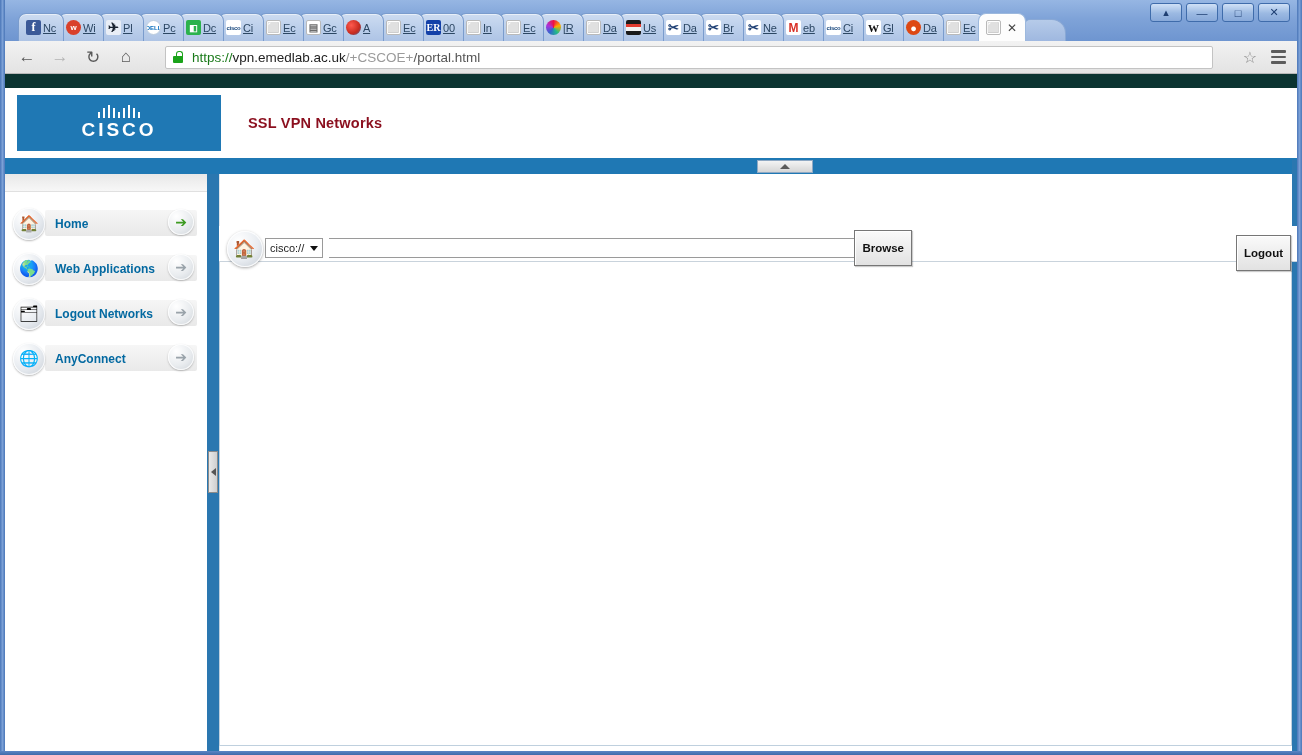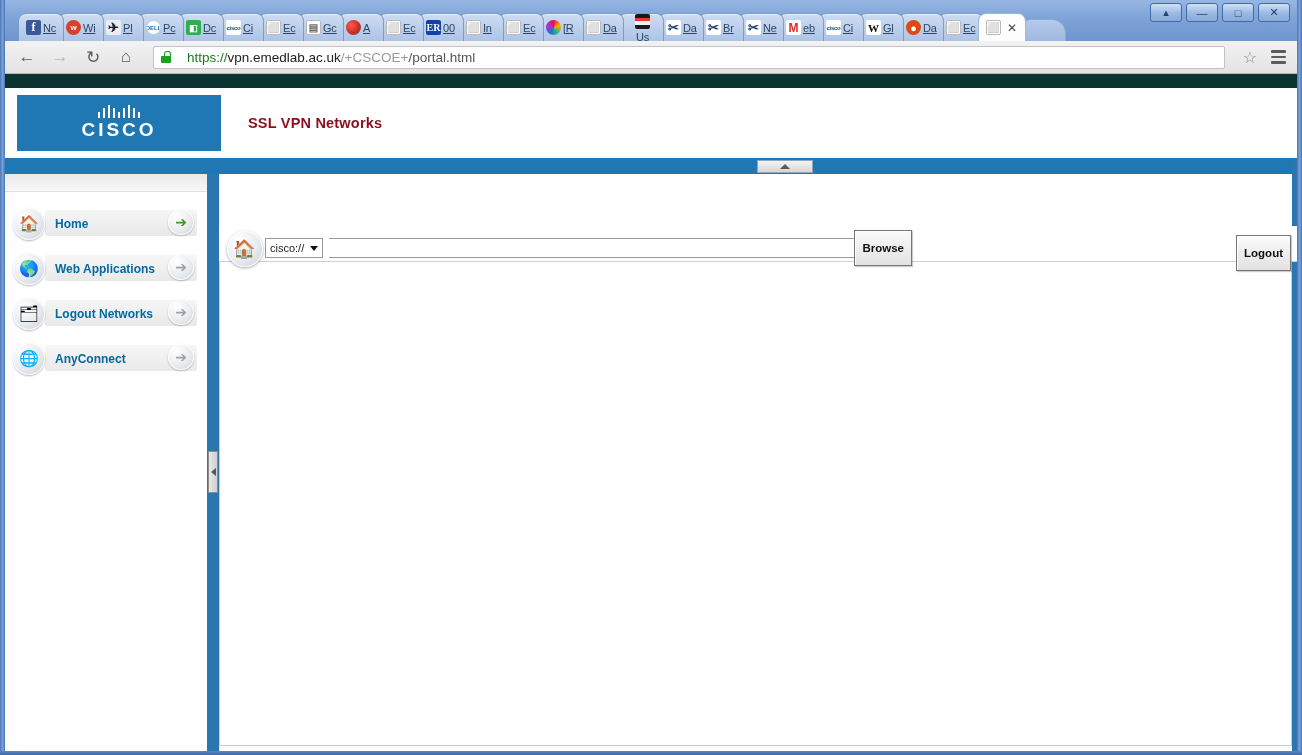"Us" div.tab { flex-direction: column -> none }
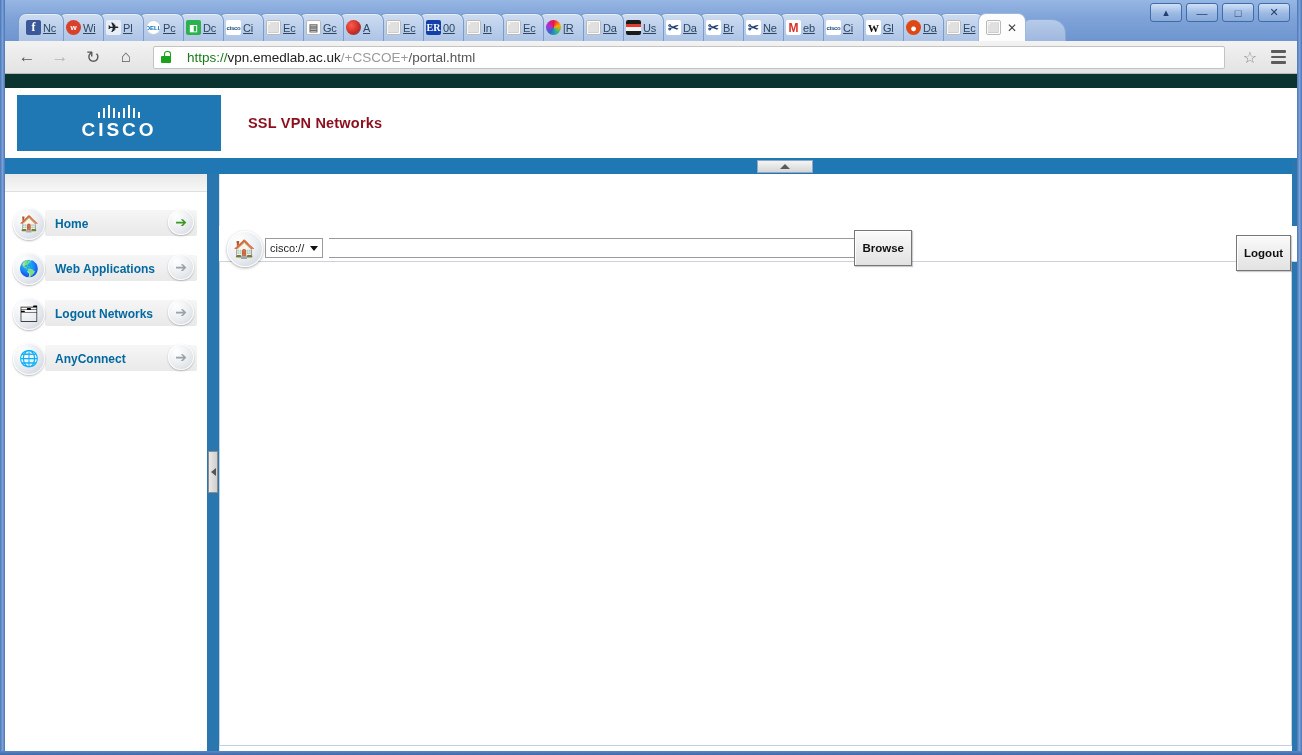"https://vpn.emedlab.ac.uk/+CSCOE+/portal" .omnibox { gap: 16px -> 9px; margin: 0 8px -> 0 20px }
